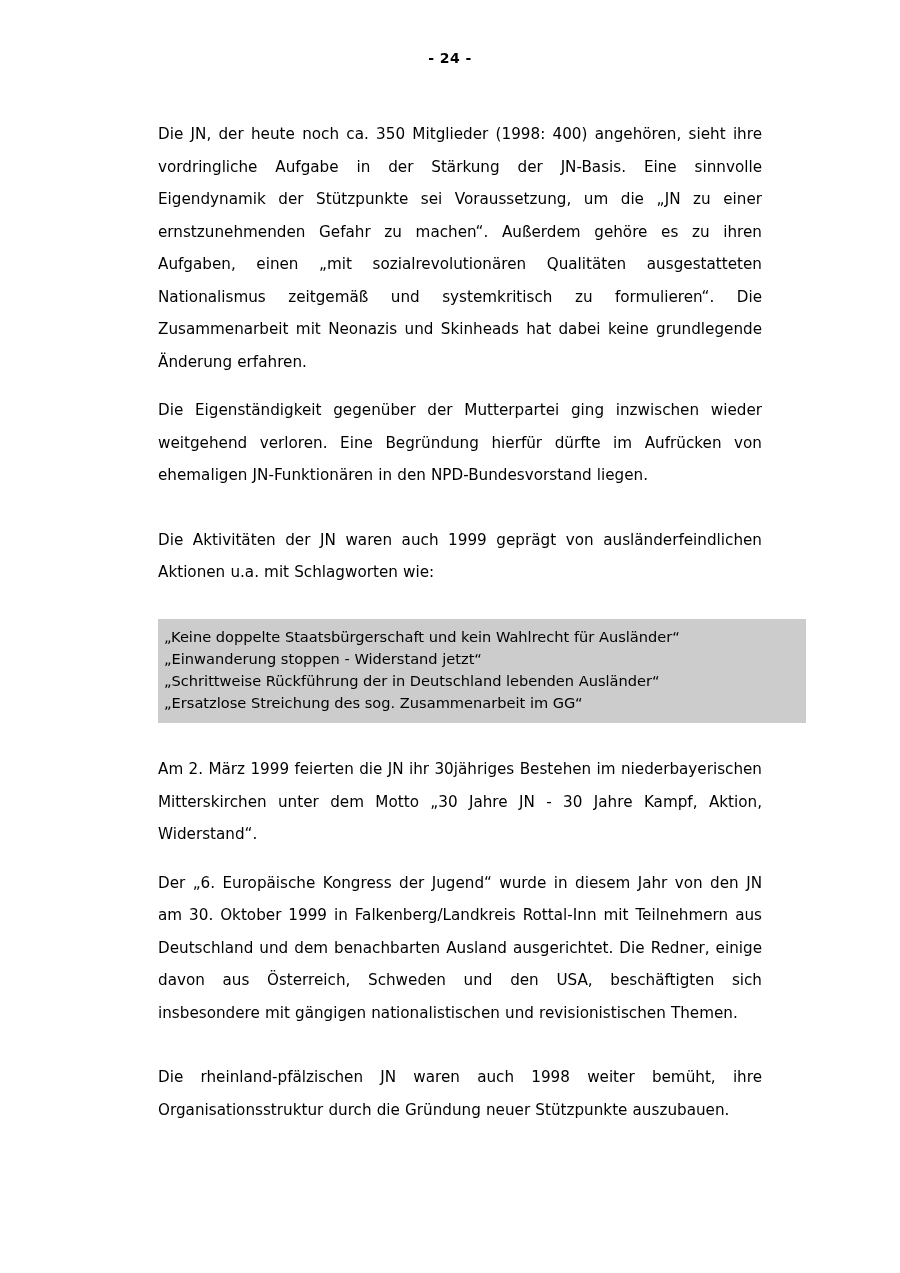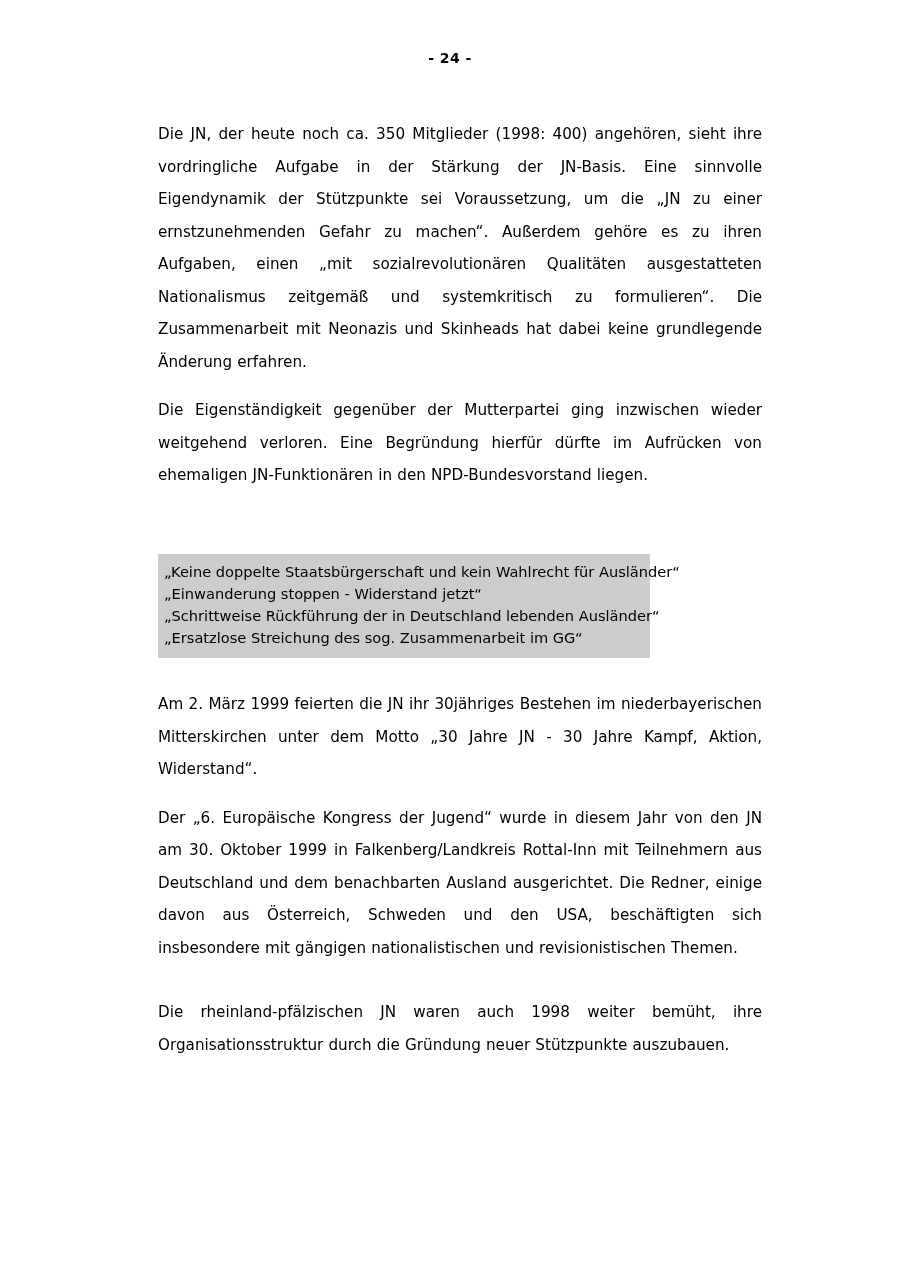"Die Aktivitäten der JN waren" p.para { html: none -> <p>Die Aktivitäten der JN waren auch 1999 geprägt von ausländerfeindlichen Aktionen u.a. mit Schlagworten wie:</p> }
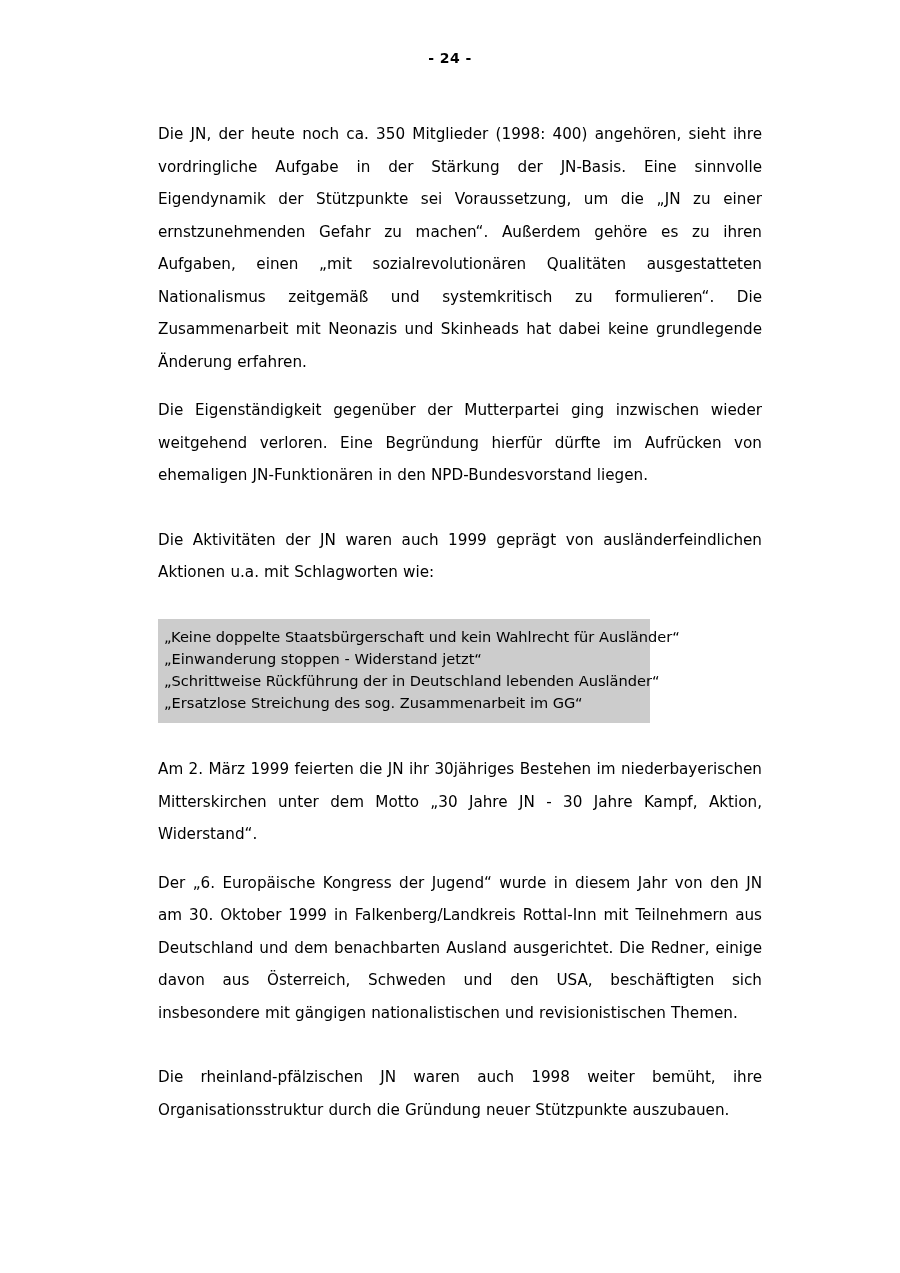"„Keine doppelte Staatsbürgerschaft und" .slogan-box { width: 492px -> 648px }
